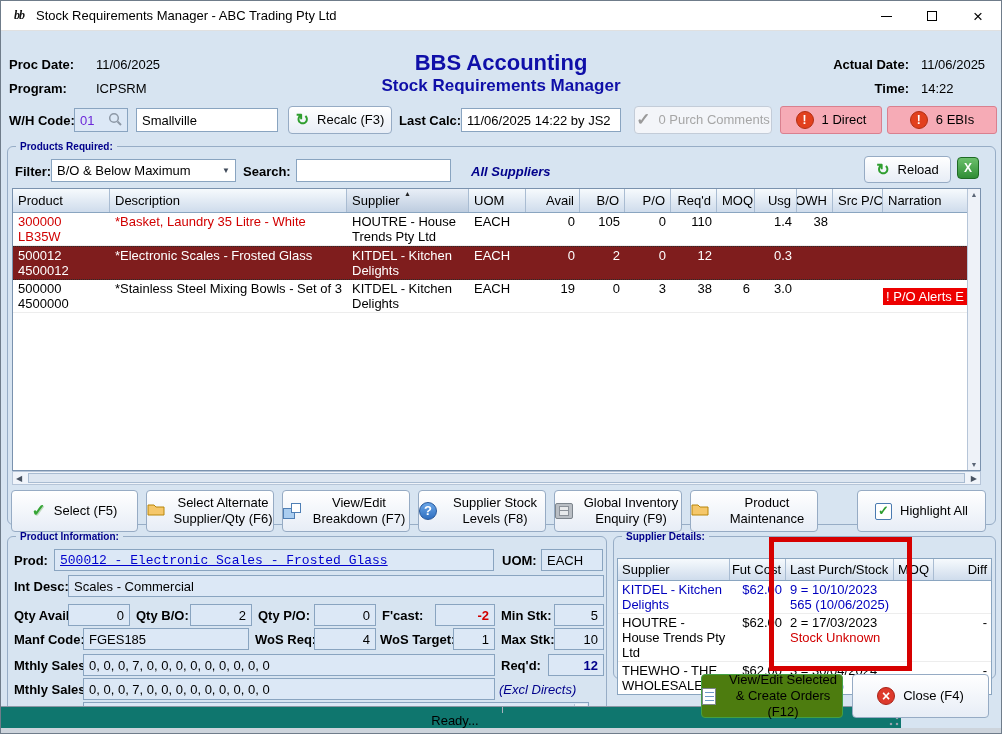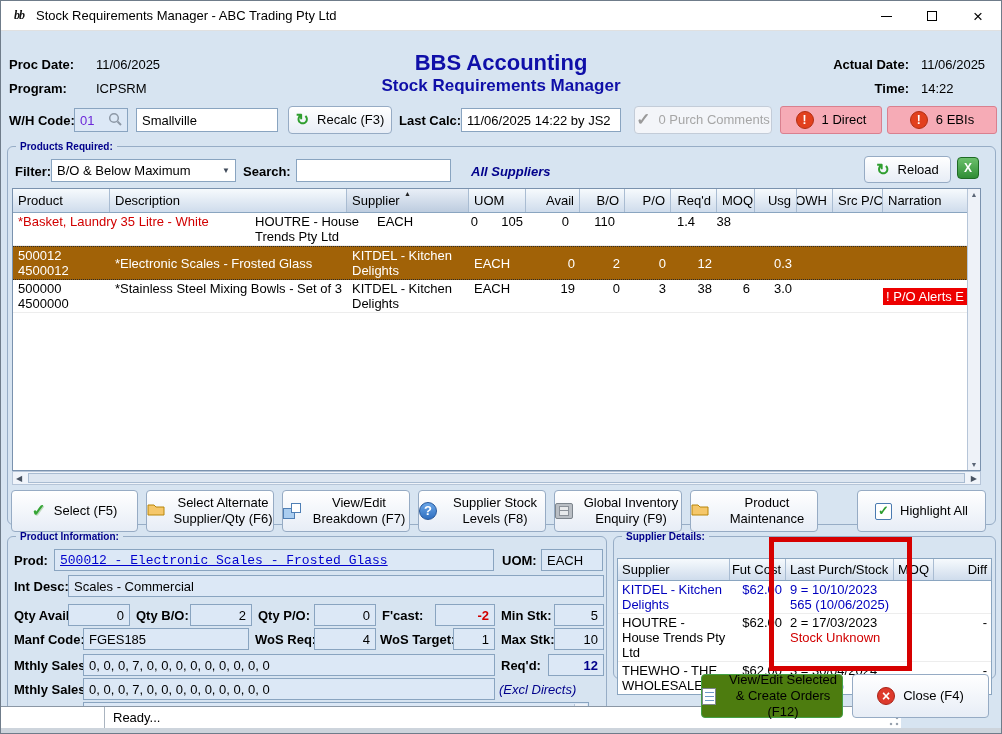"300000" div.td { html: none -> <div>300000 LB35W</div> }
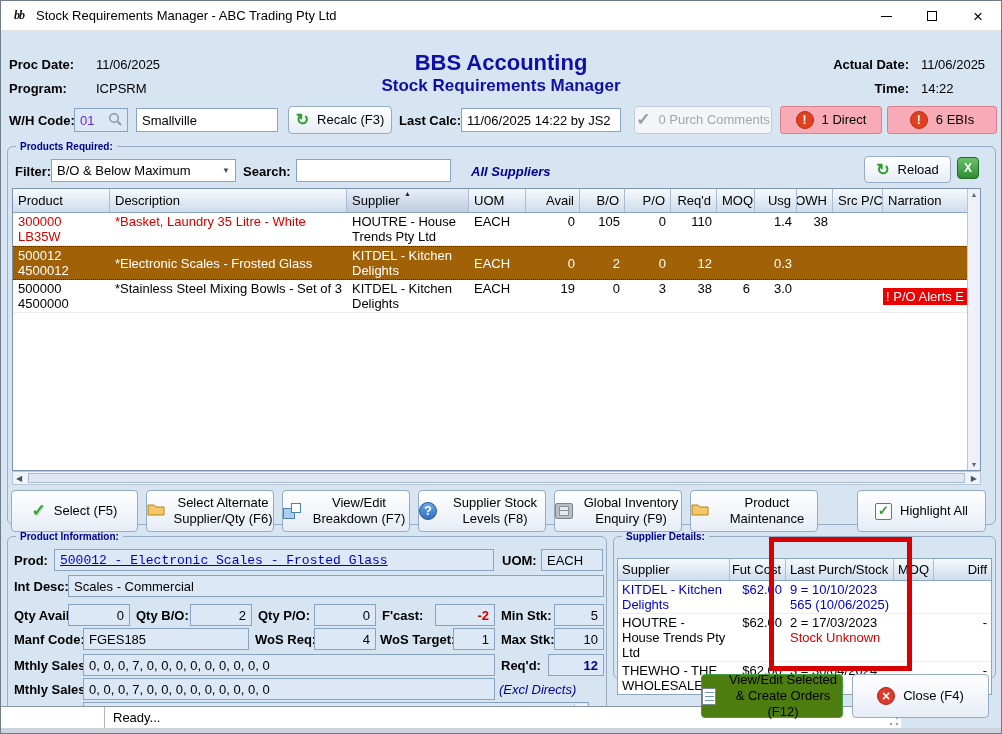"500012" .tr.selected { align-items: center -> none; background: #a16207 -> #7f1d1d }
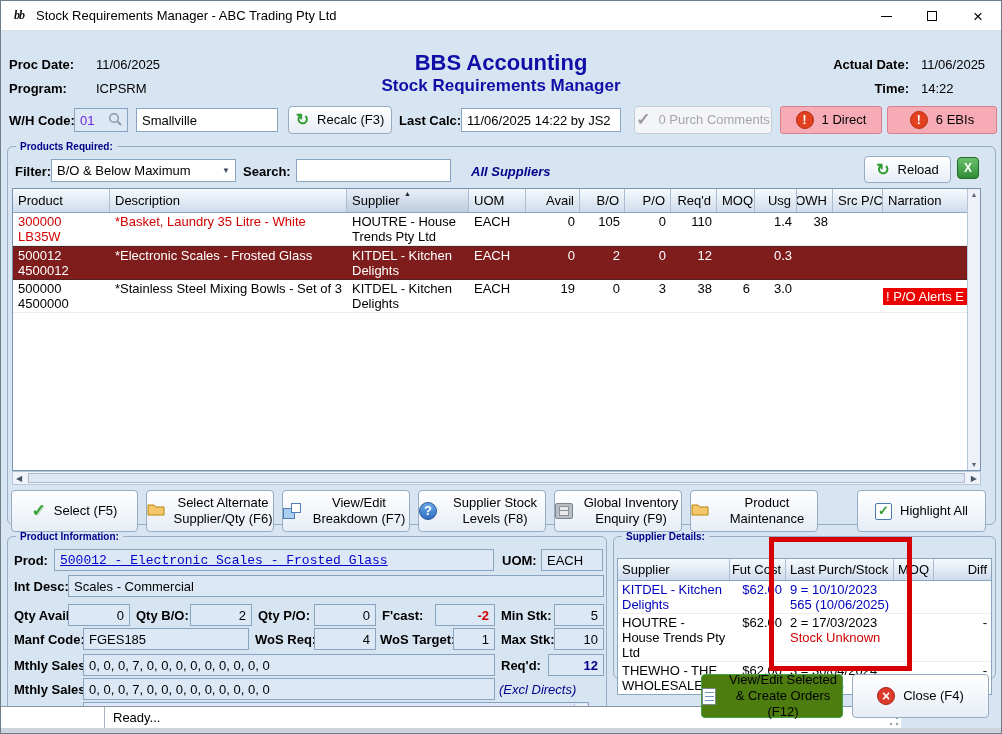"Ready..." .statusbar { background: #ffffff -> #0f766e; flex-direction: none -> column }
